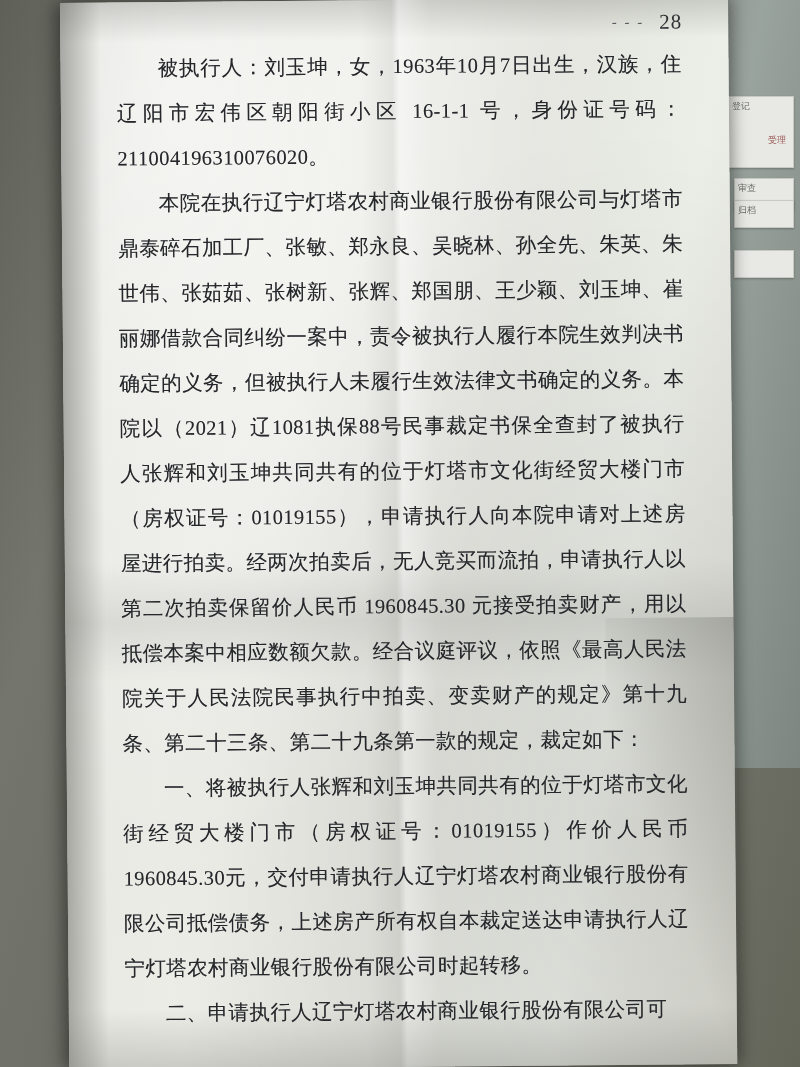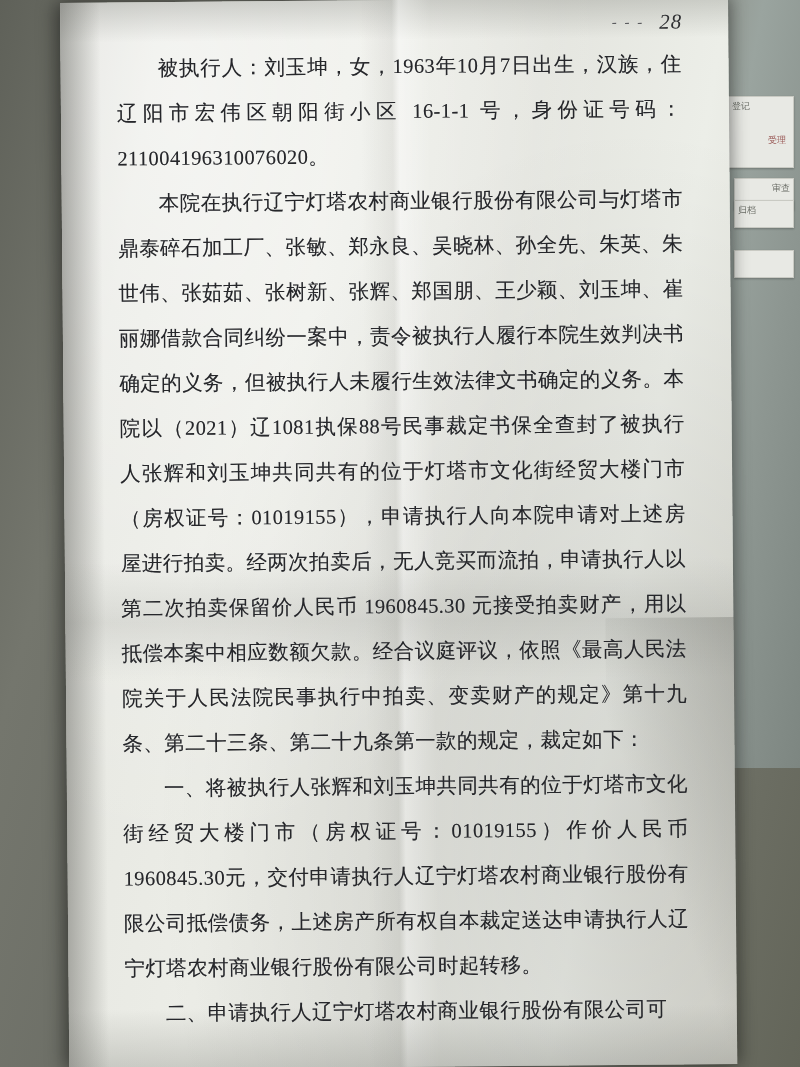"28" .page-number { font-style: italic -> none }
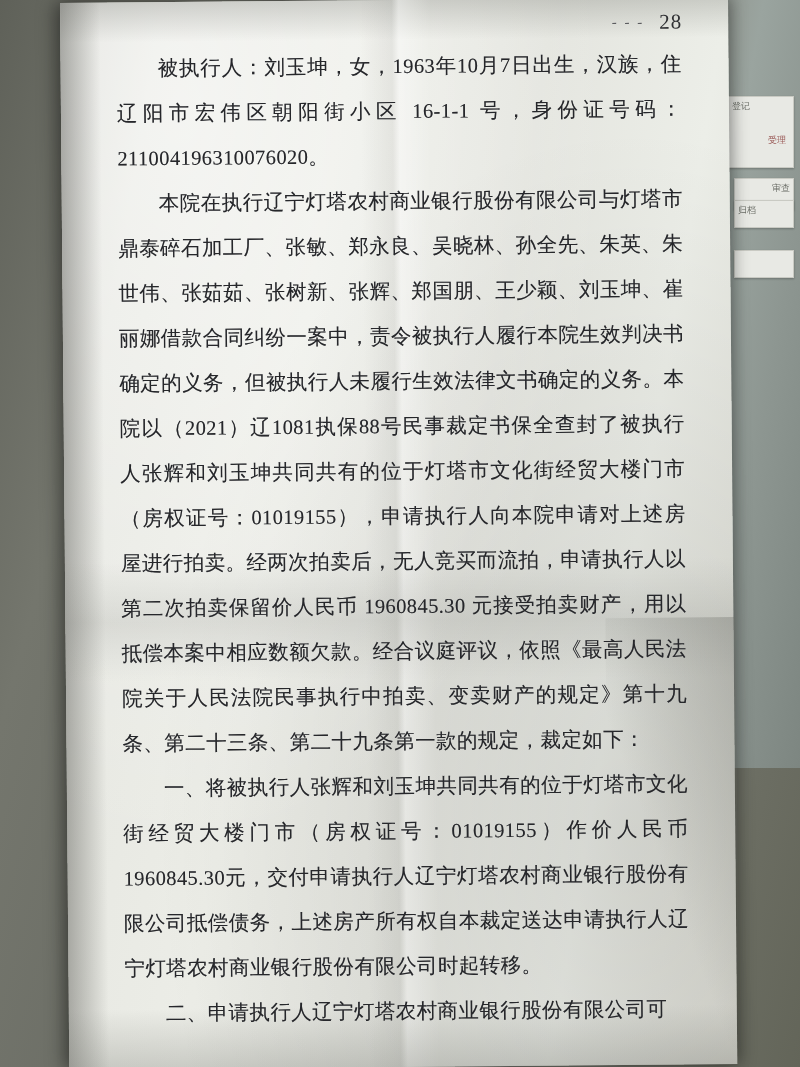"审查" .tray-card.c2 { text-align: right -> none }
